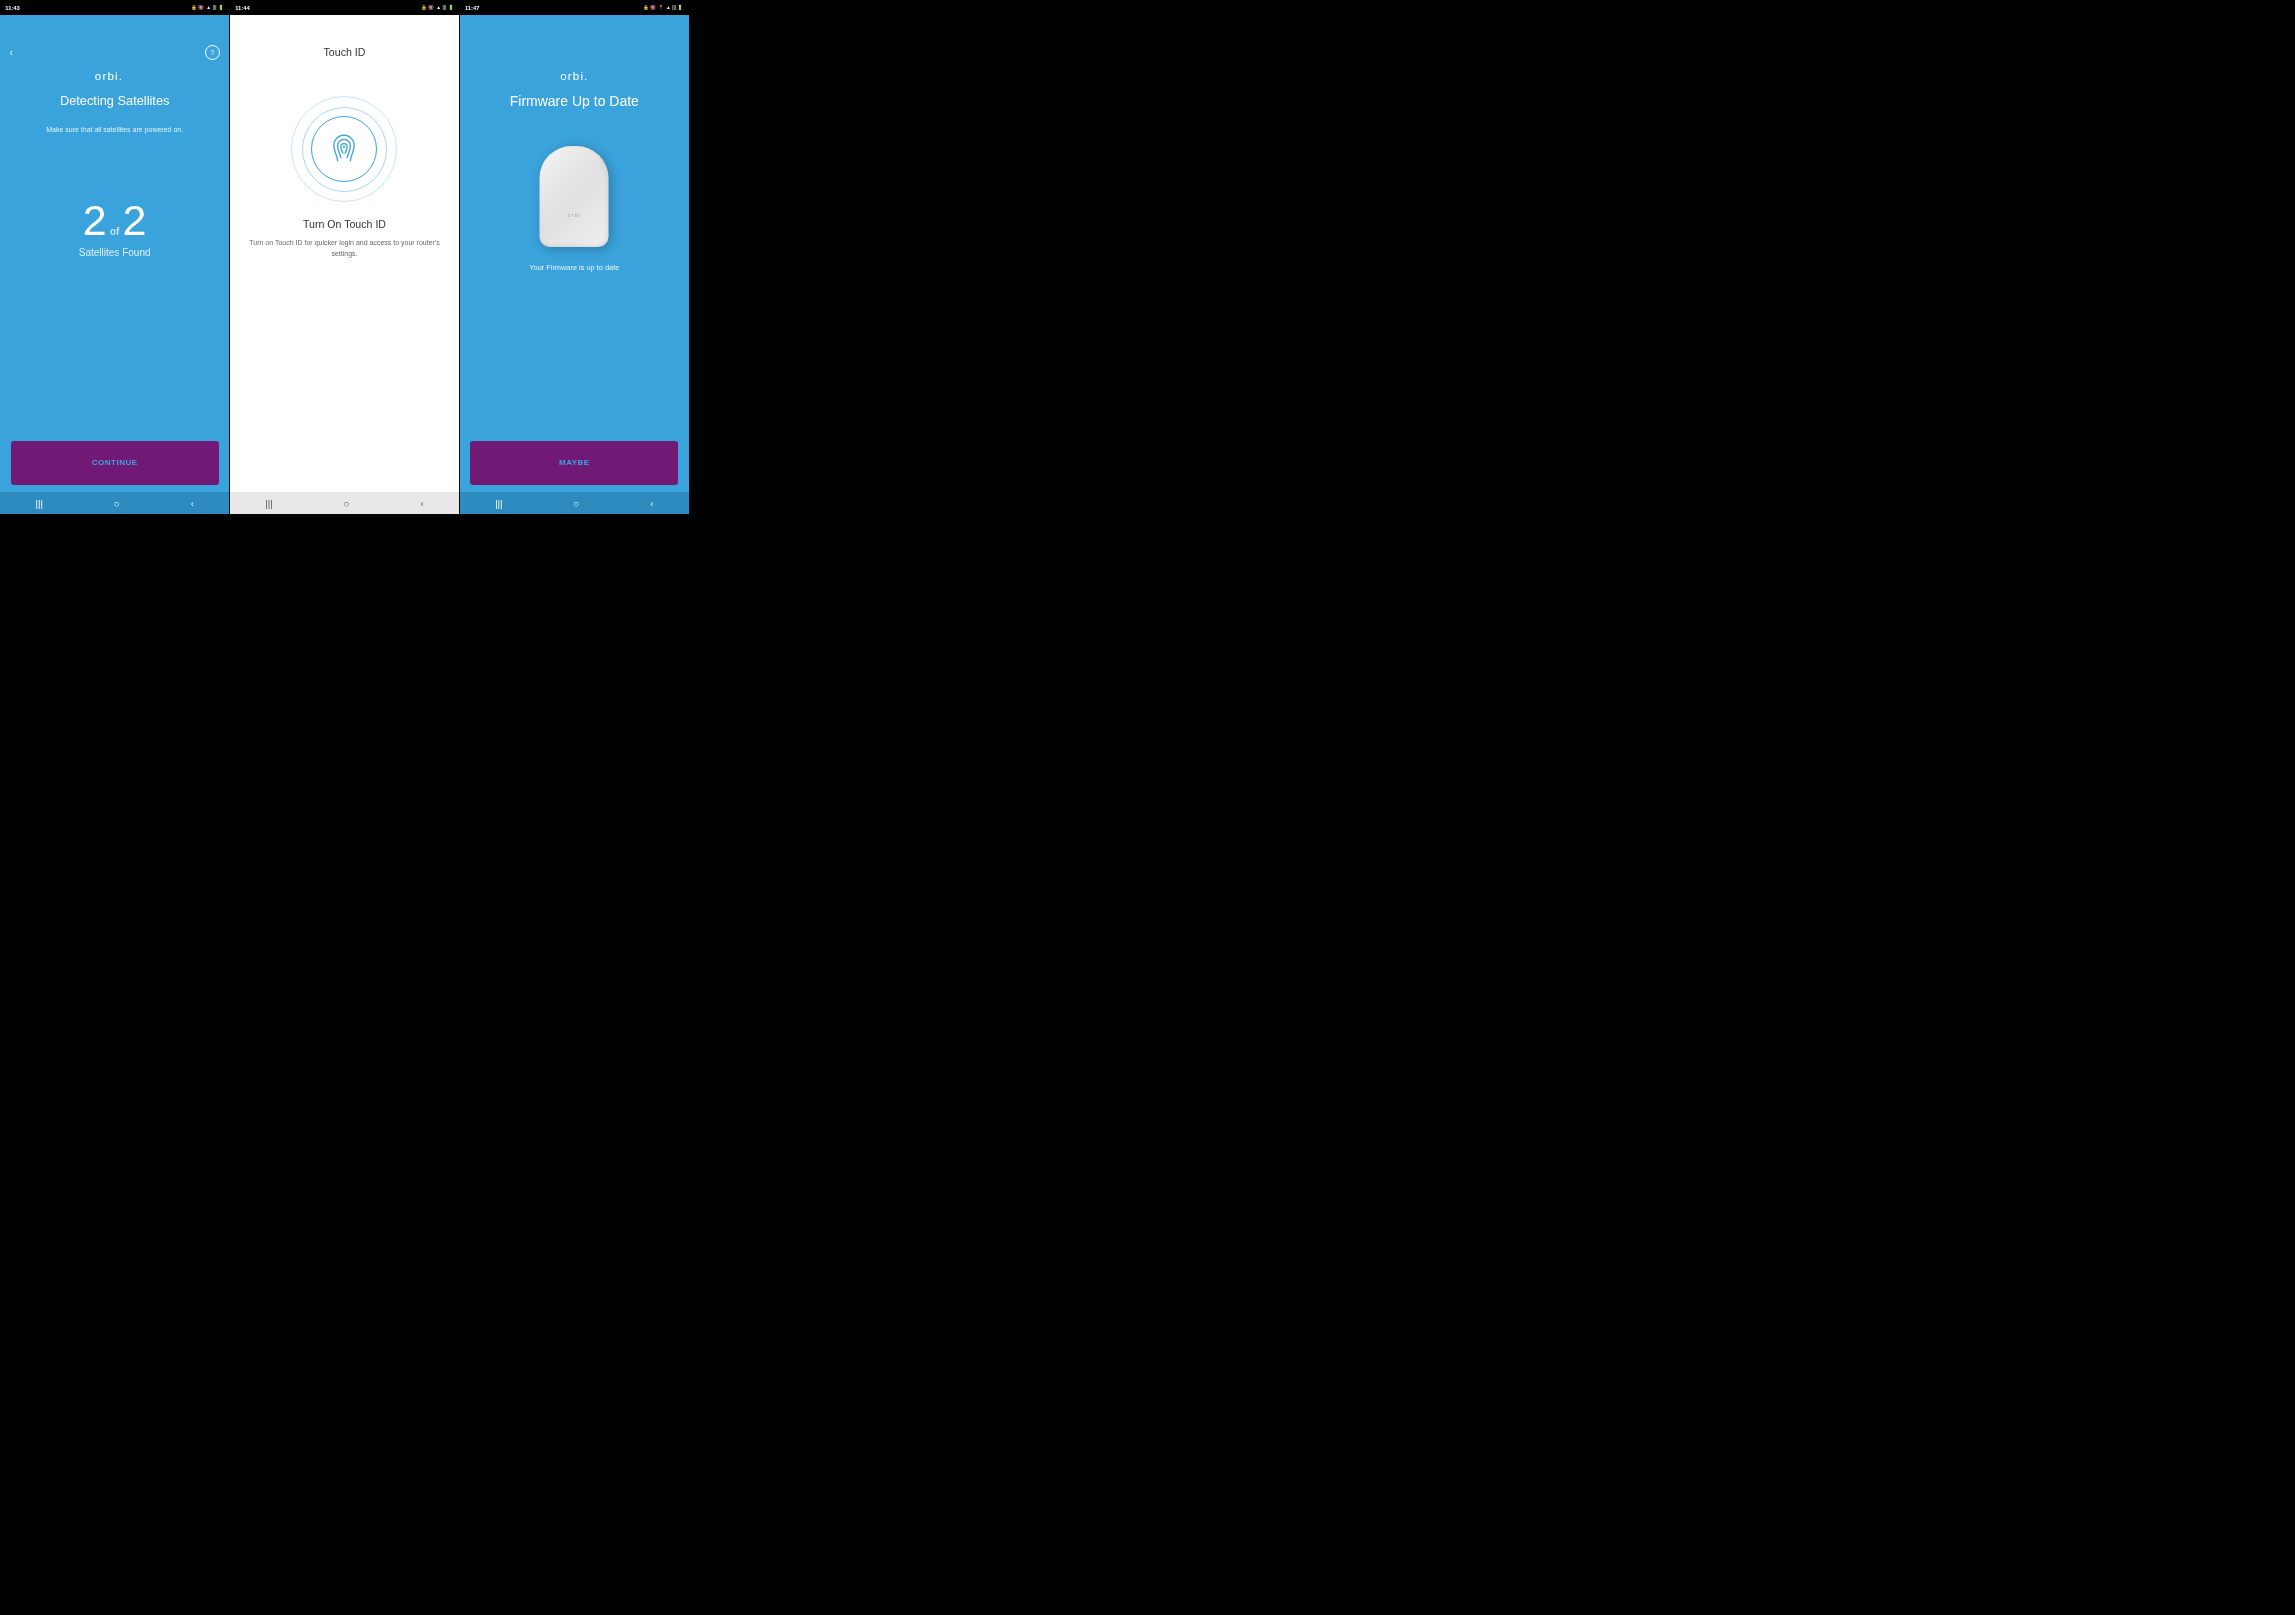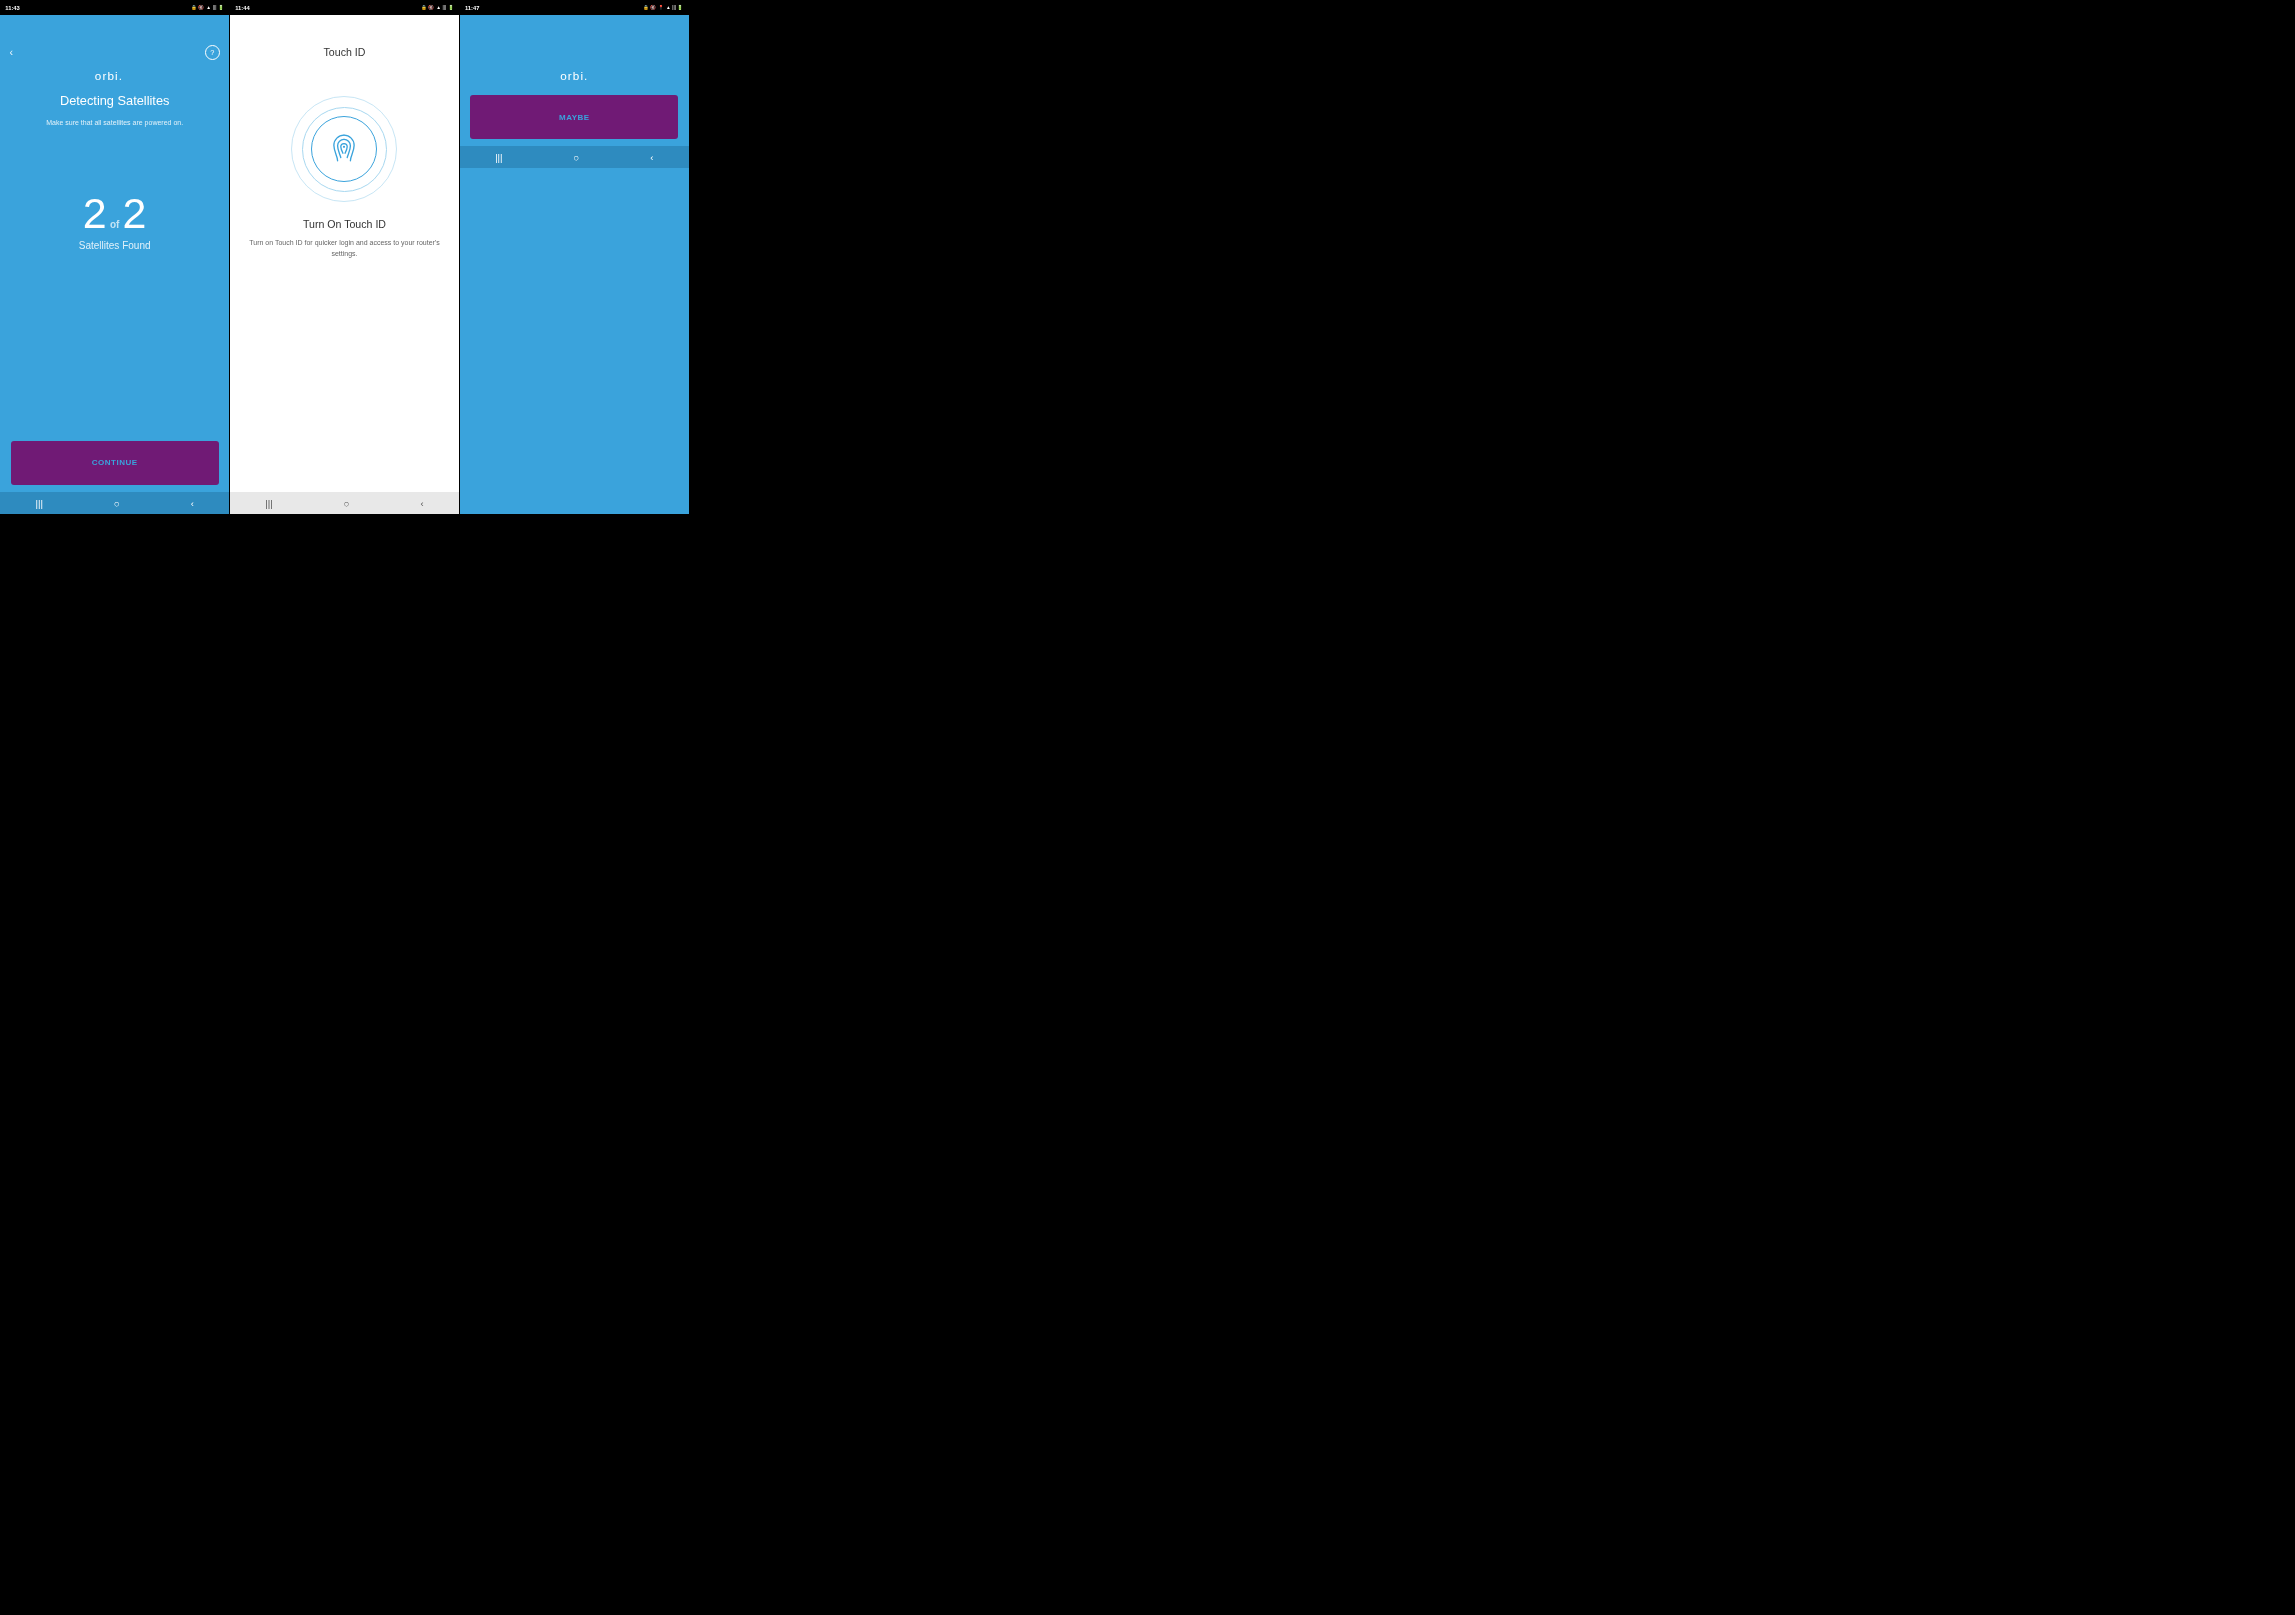"Detecting Satellites" .screen-title-blue { margin-bottom: 10px -> 17px }
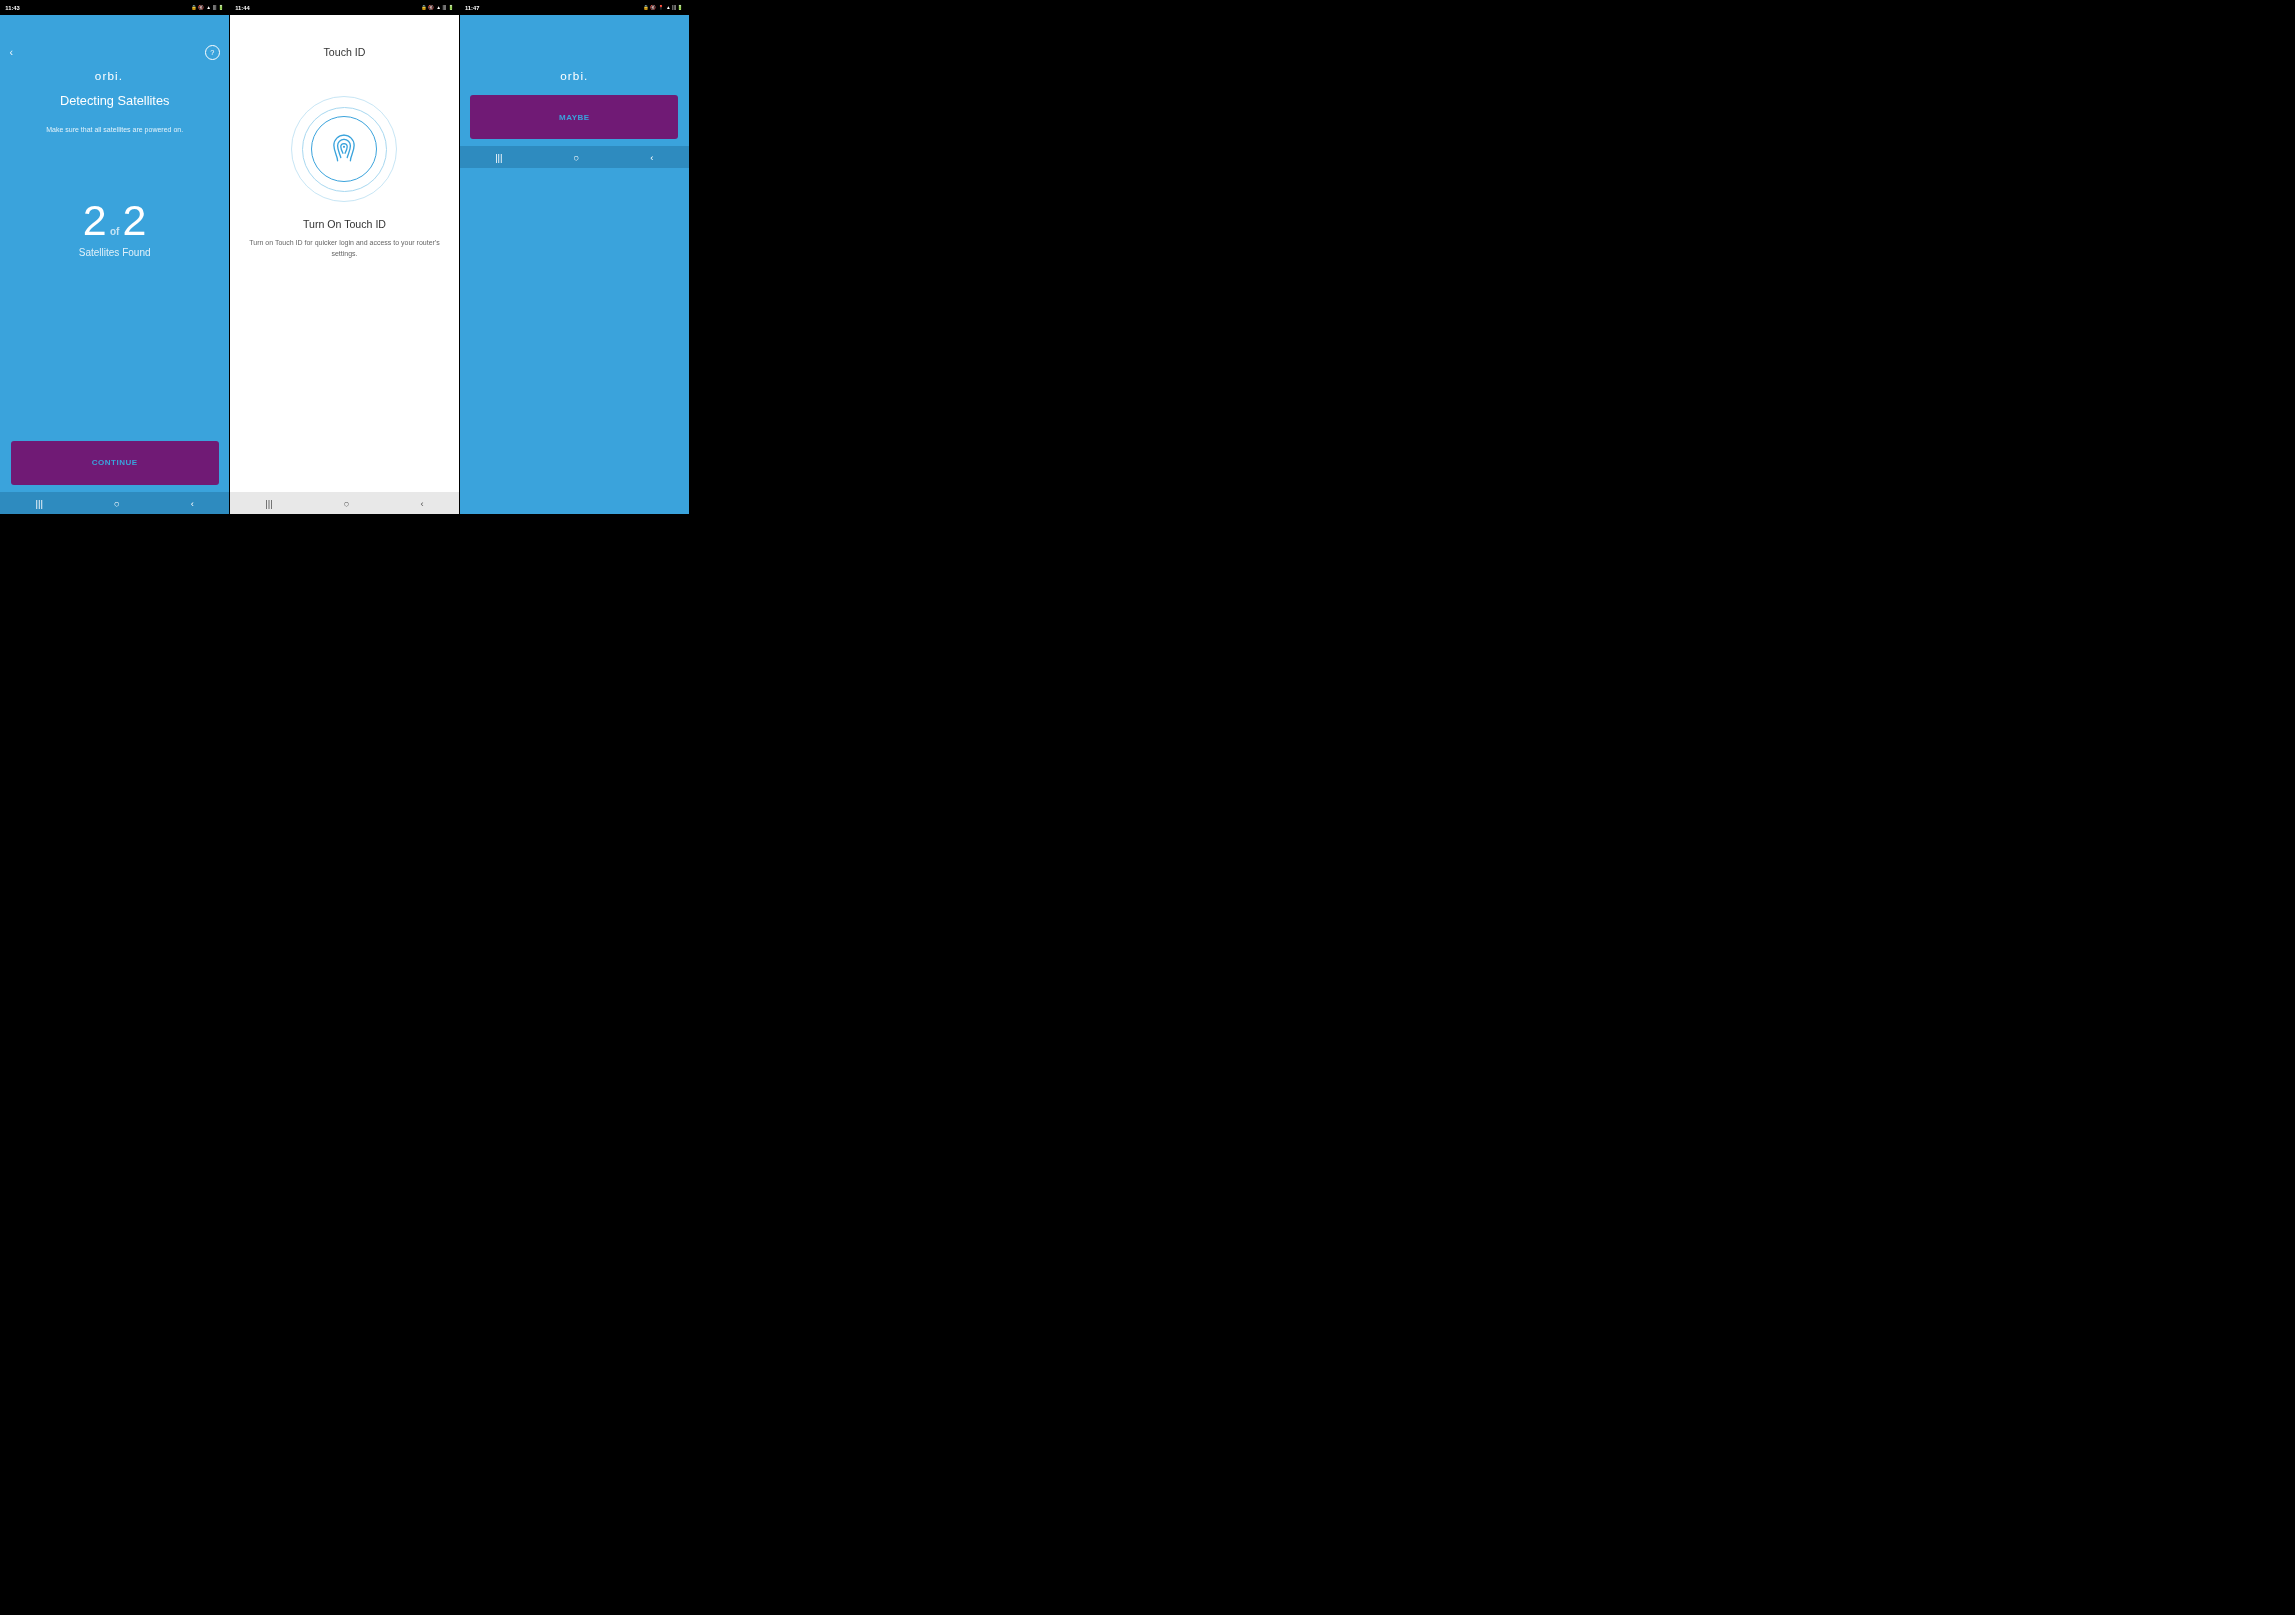"Firmware Up to Date" div.screen3-content { html: none -> <div> <h1>Firmware Up to Date</h1> <div> <div> <span>orbi</span> </div> </div> <p>Your Firmware is up to date</p> </div> }
